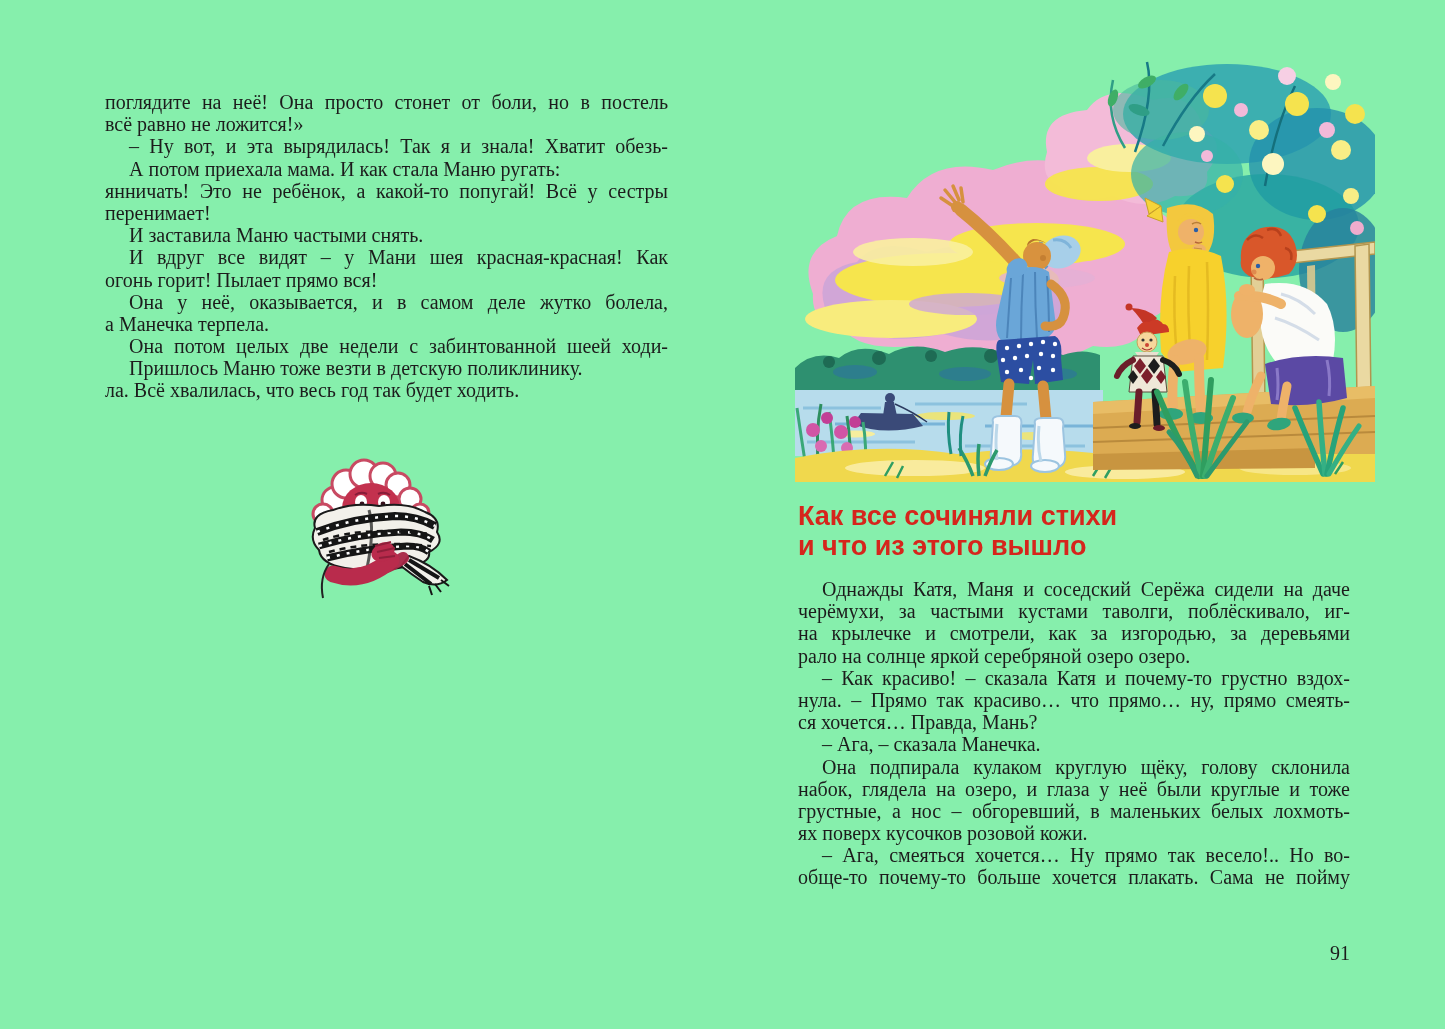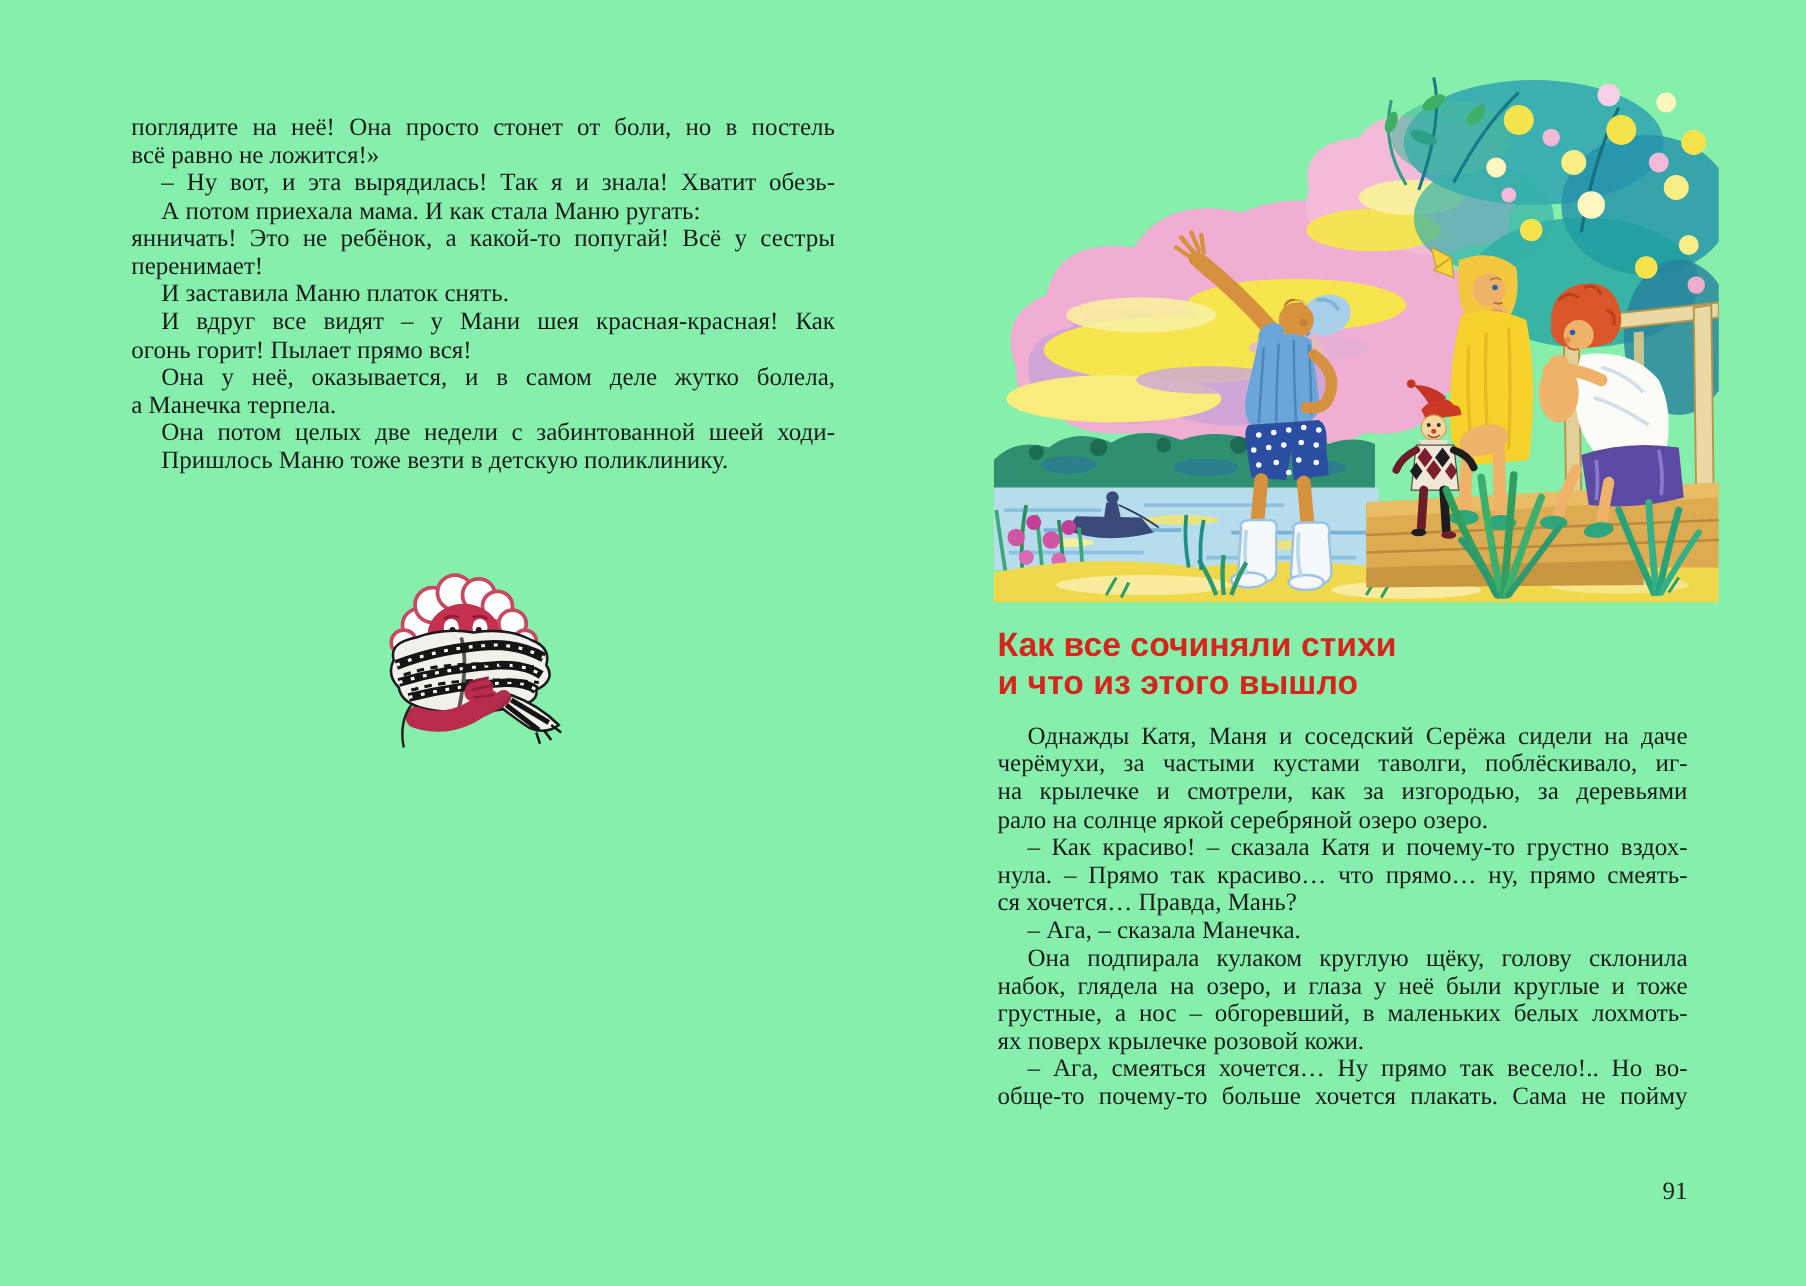"И заставила Маню платок снять." div.line { text: платок -> частыми }
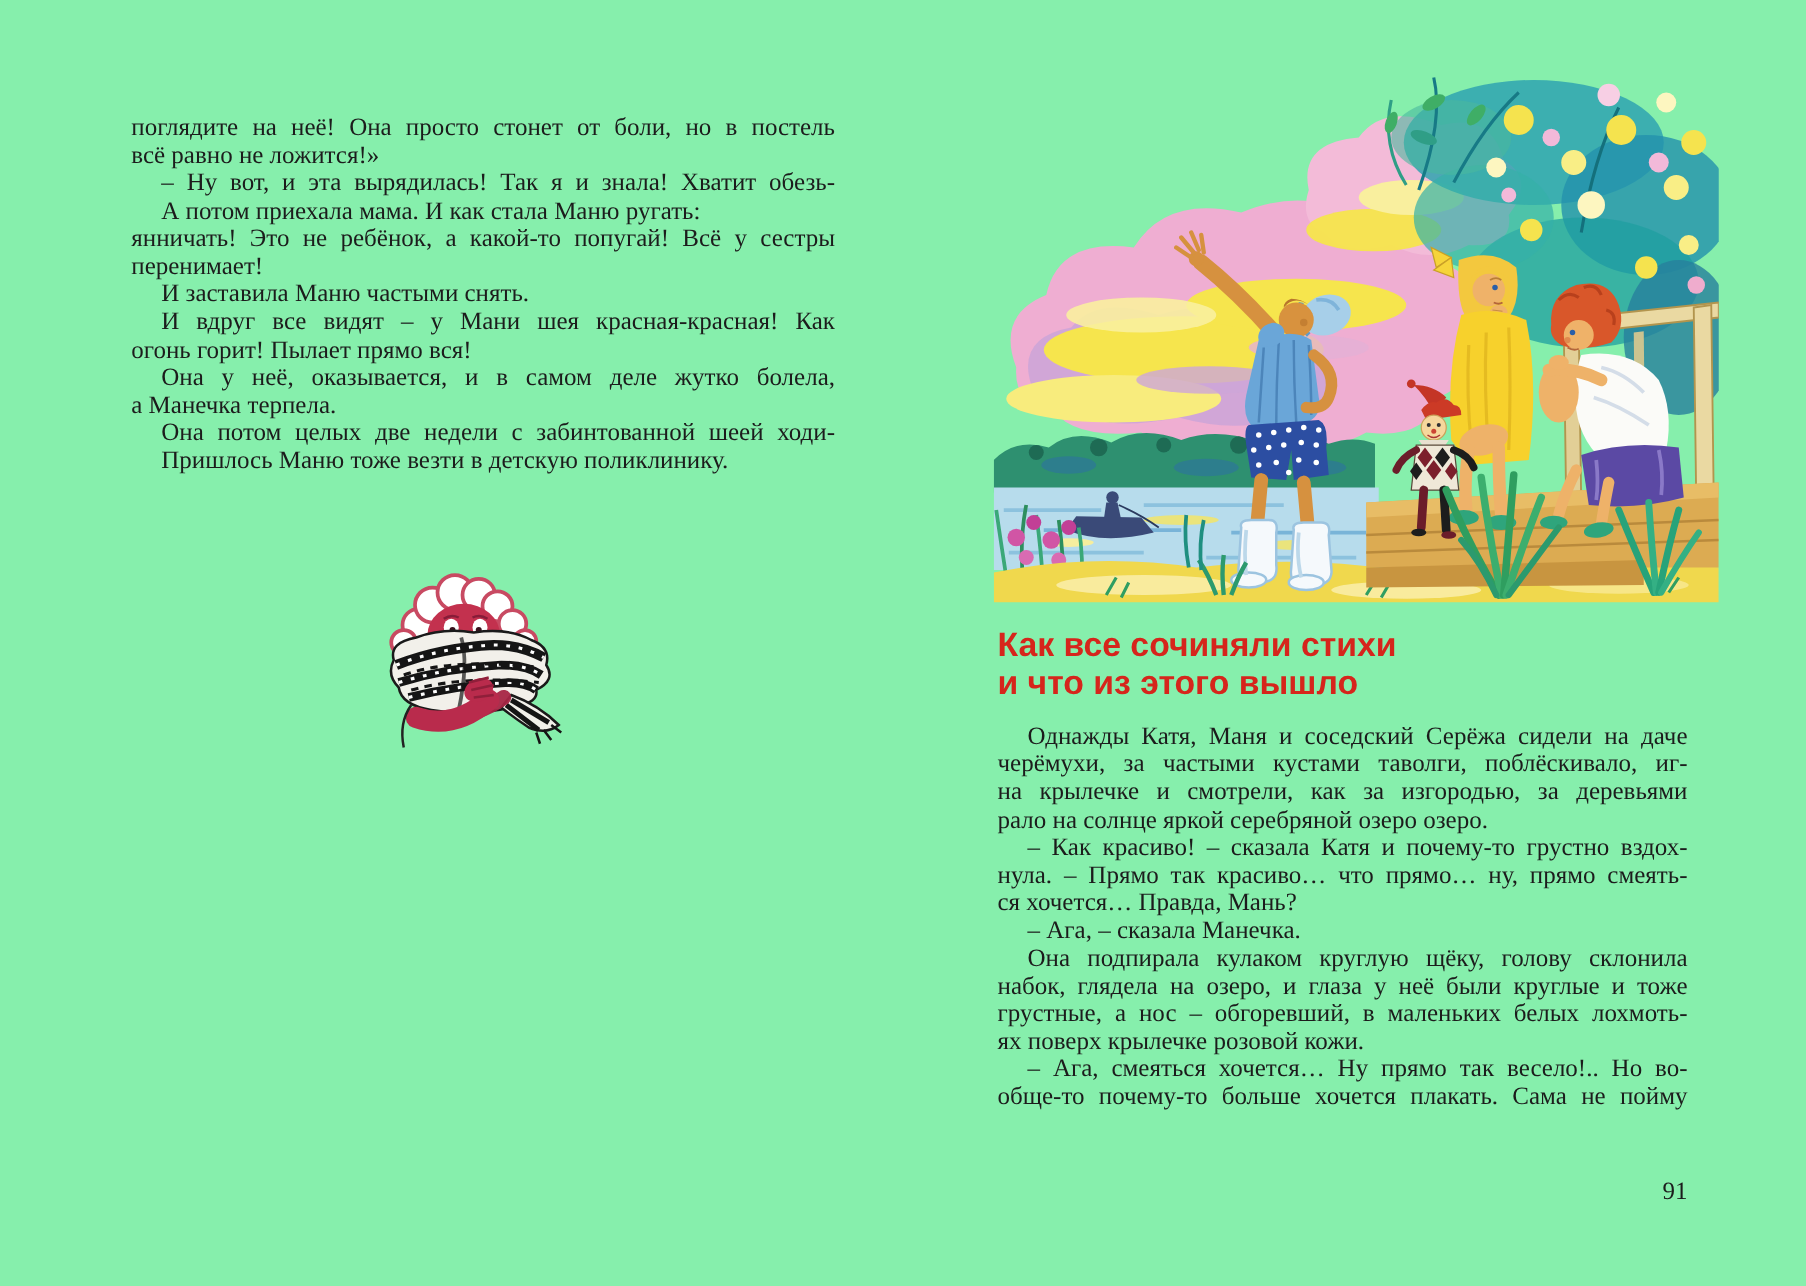"ла. Всё хвалилась, что весь" div.line { html: none -> <div>ла. Всё хвалилась, что весь год так будет ходить.</div> }
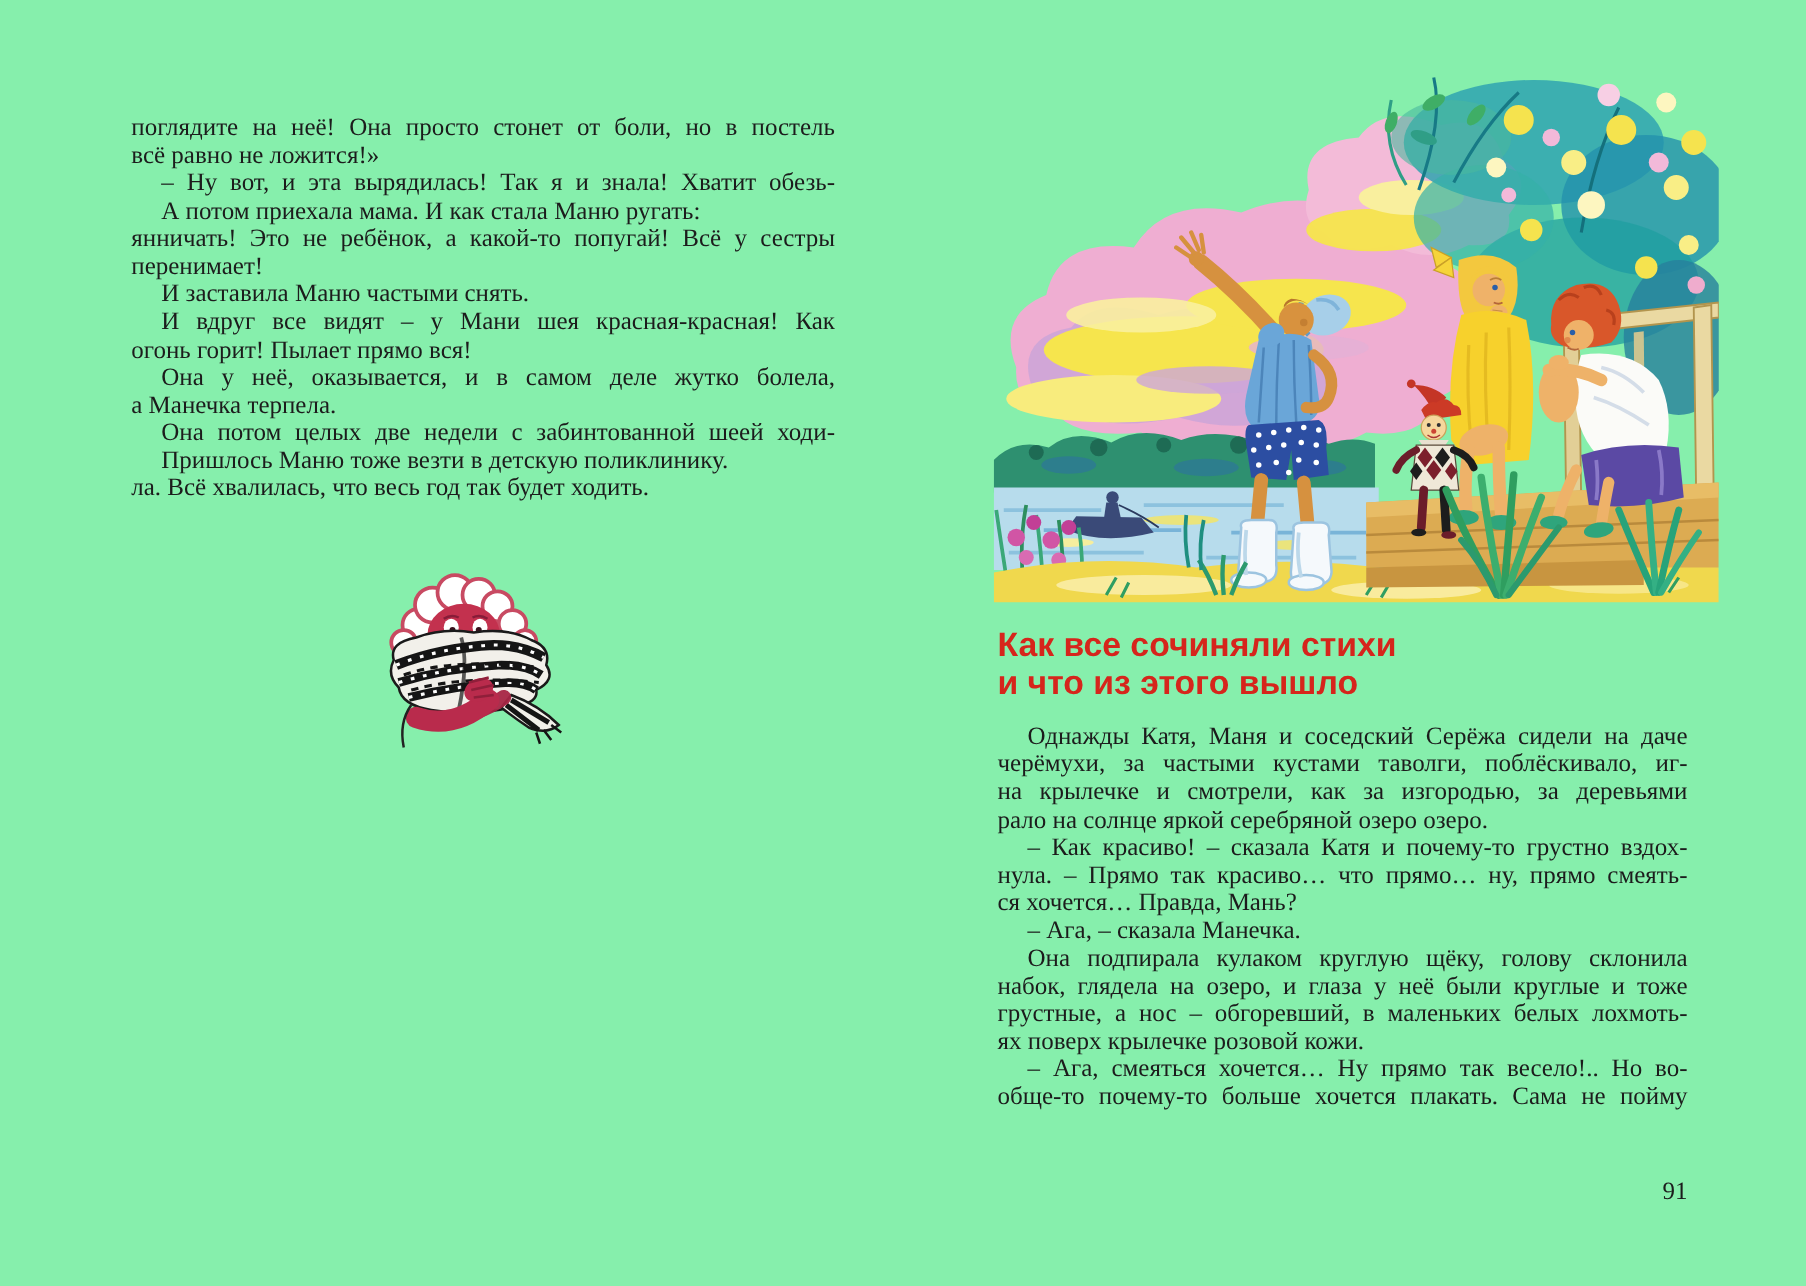"ях поверх крылечке розовой кожи." div.line { text: крылечке -> кусочков }
